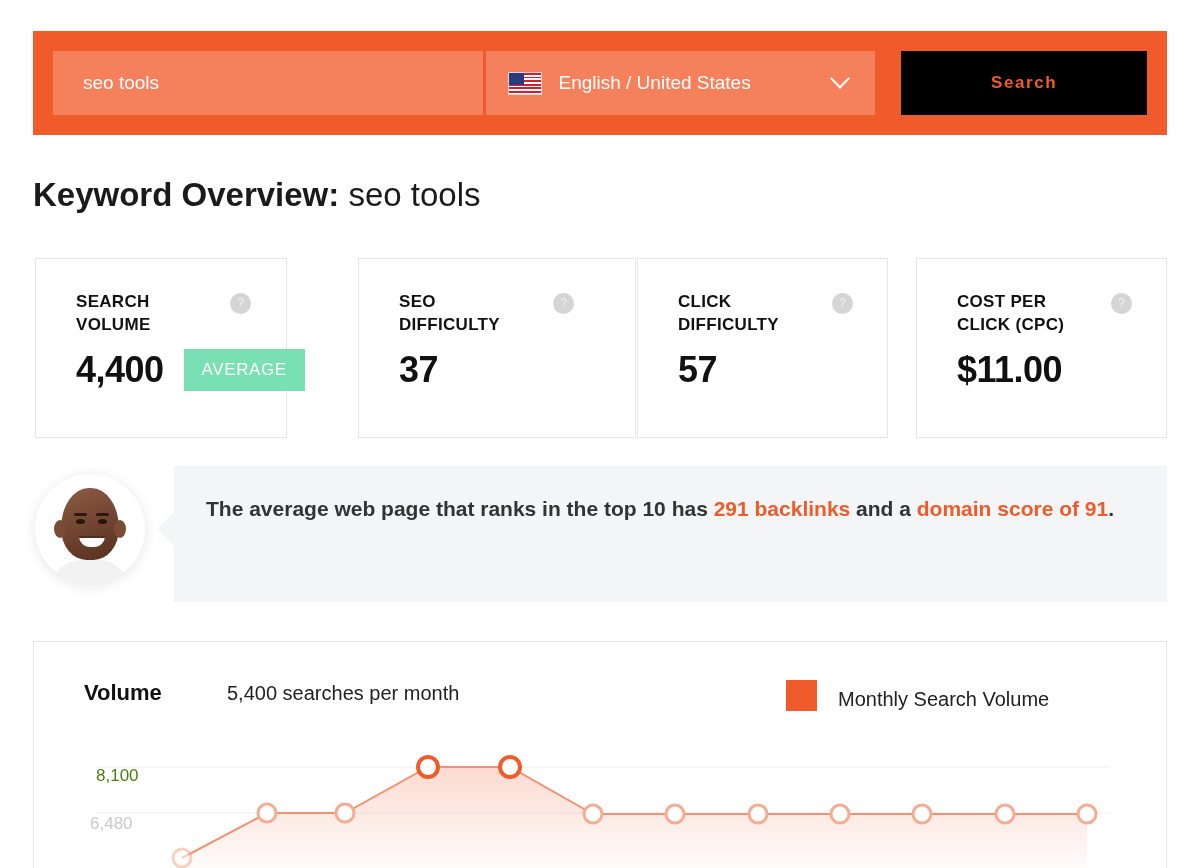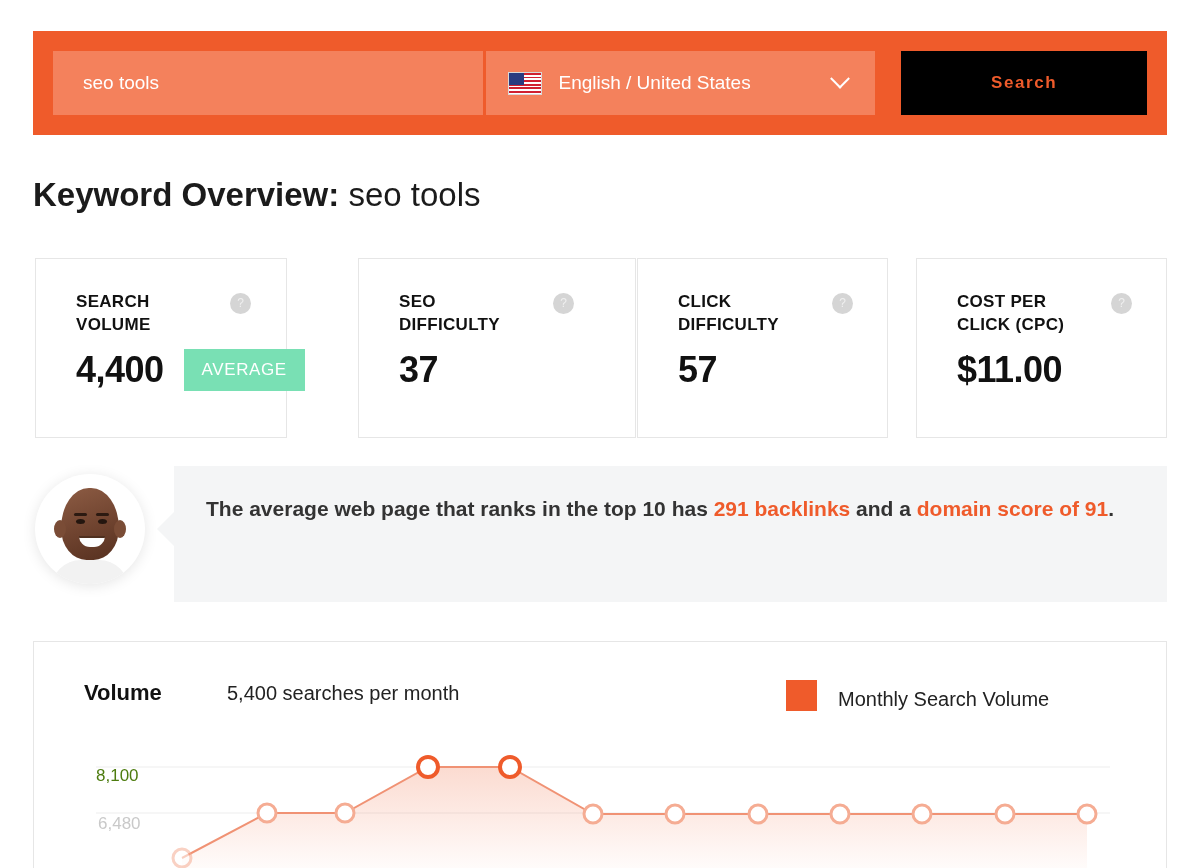"6,480" .ytick.t2 { left: 64px -> 56px }
